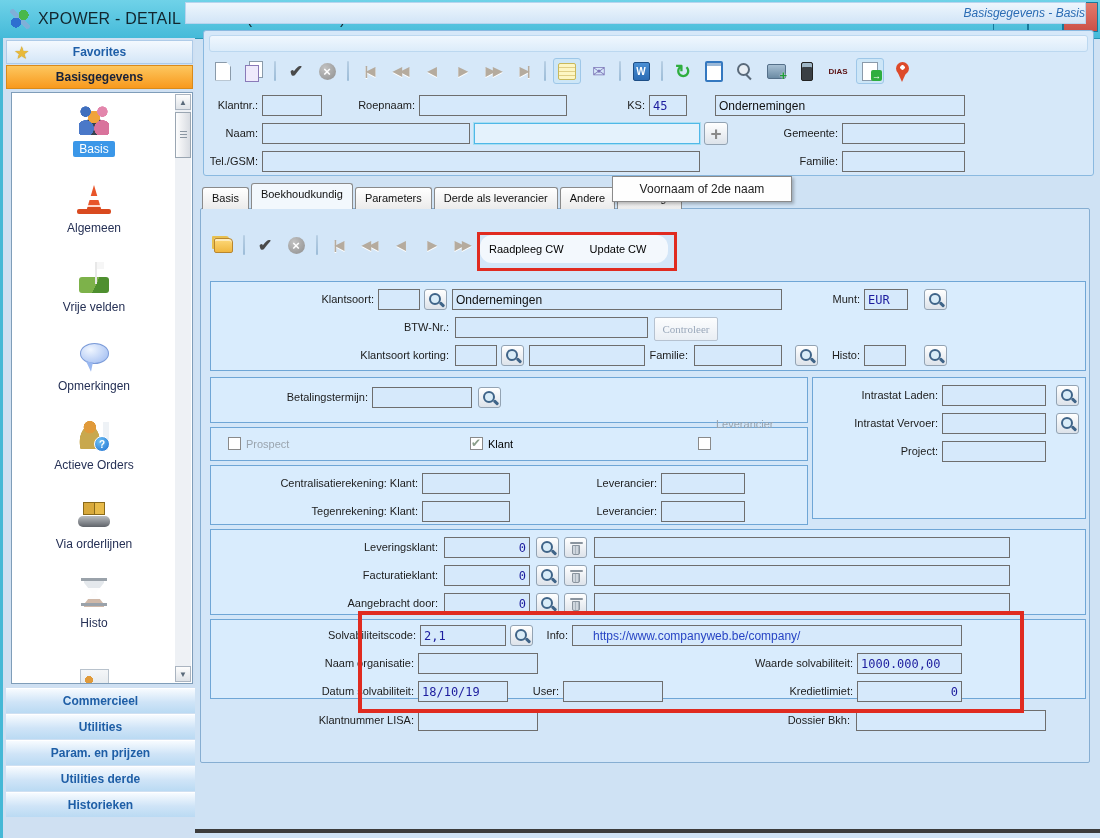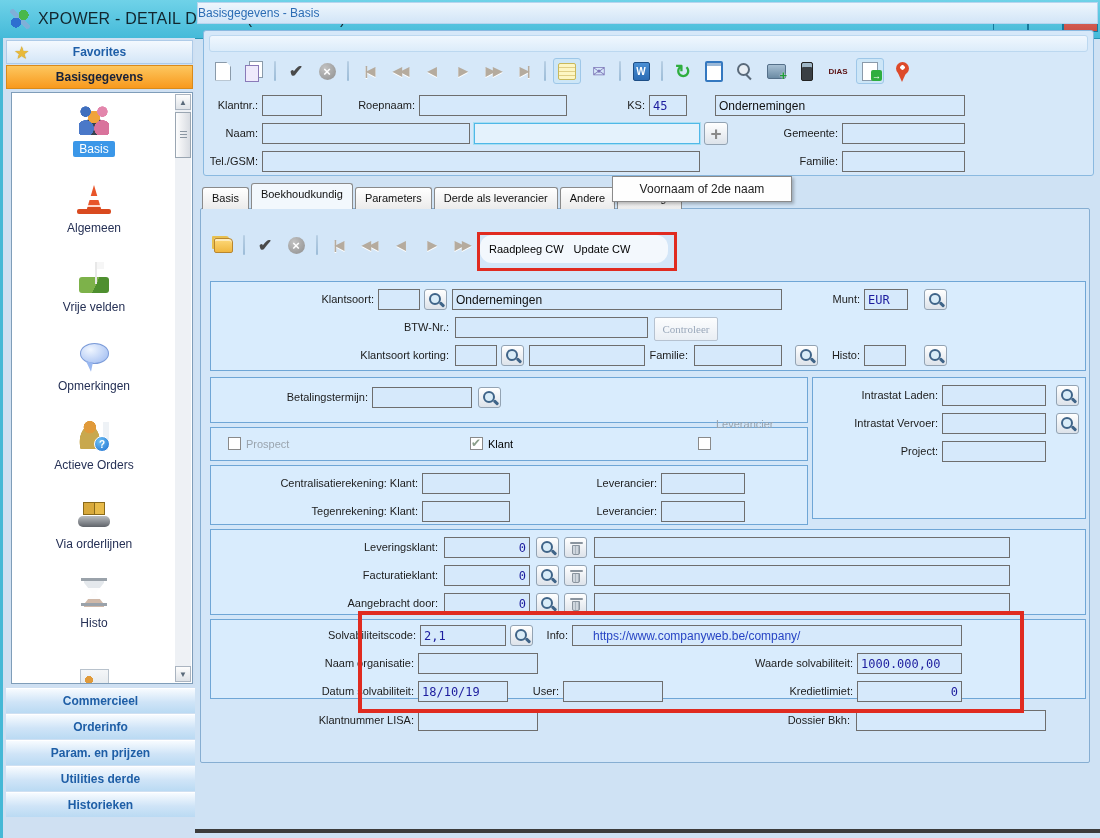"Basisgegevens - Basis" .main-hd { font-style: none -> italic; justify-content: flex-start -> flex-end; left: 197px -> 185px }
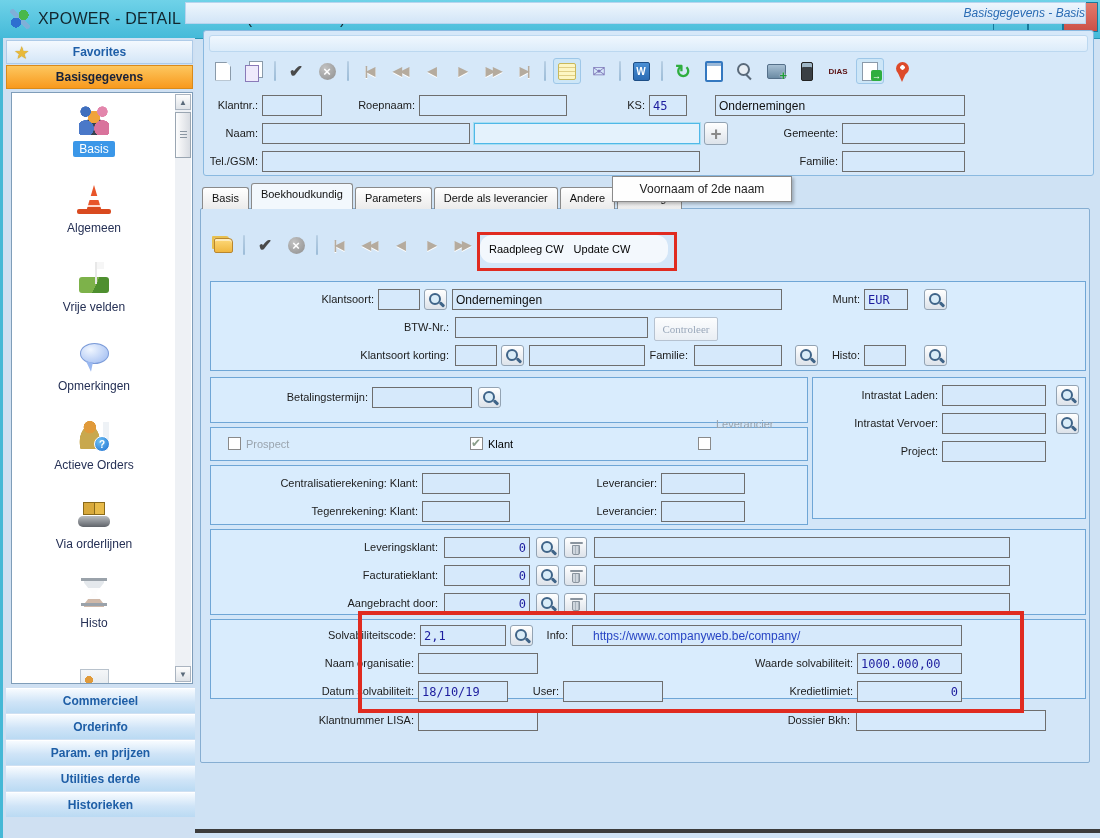"Raadpleeg CW" .cw-wrap { gap: 0 -> 16px }
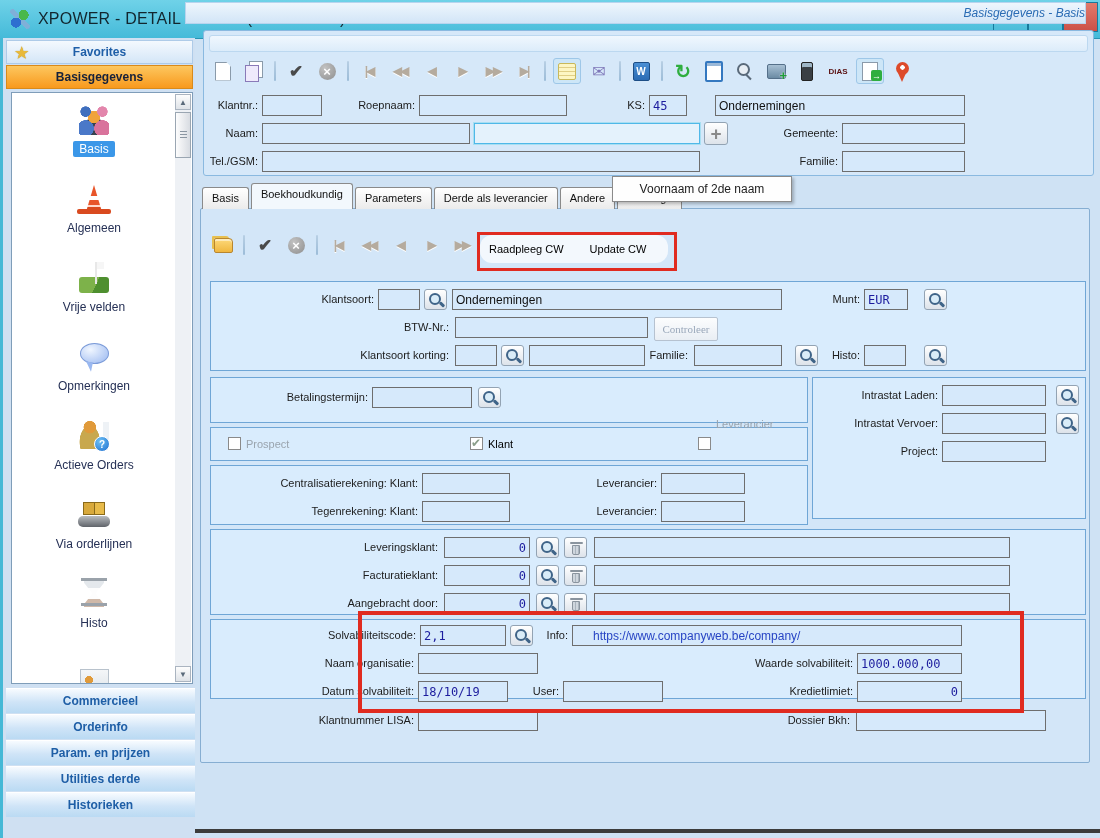"Orderinfo" span { text: Orderinfo -> Utilities }
